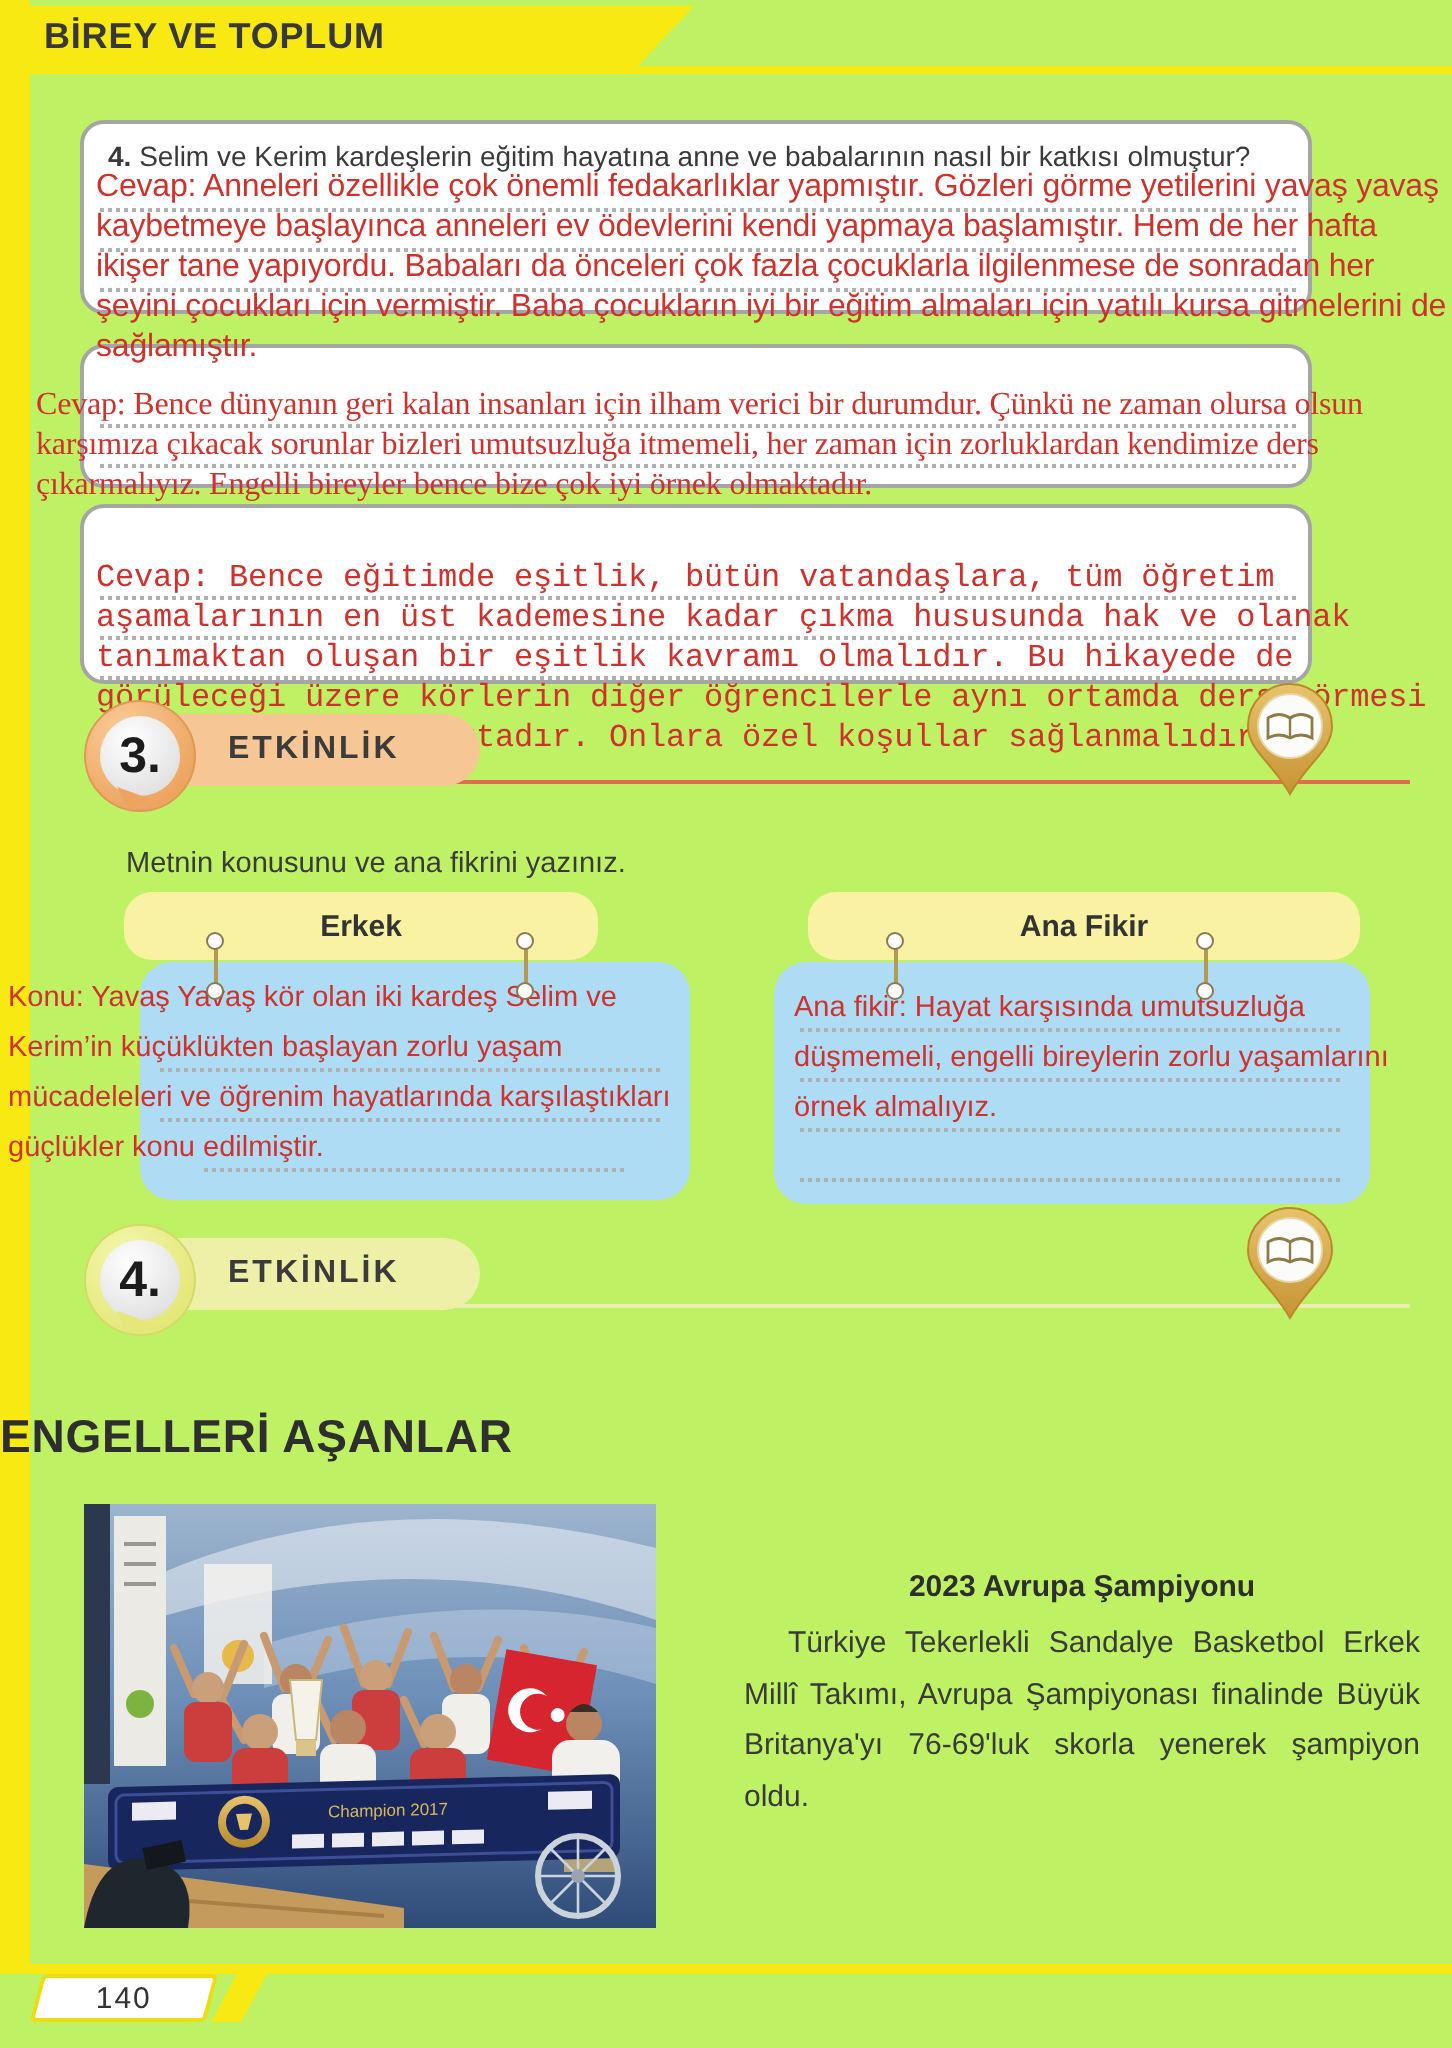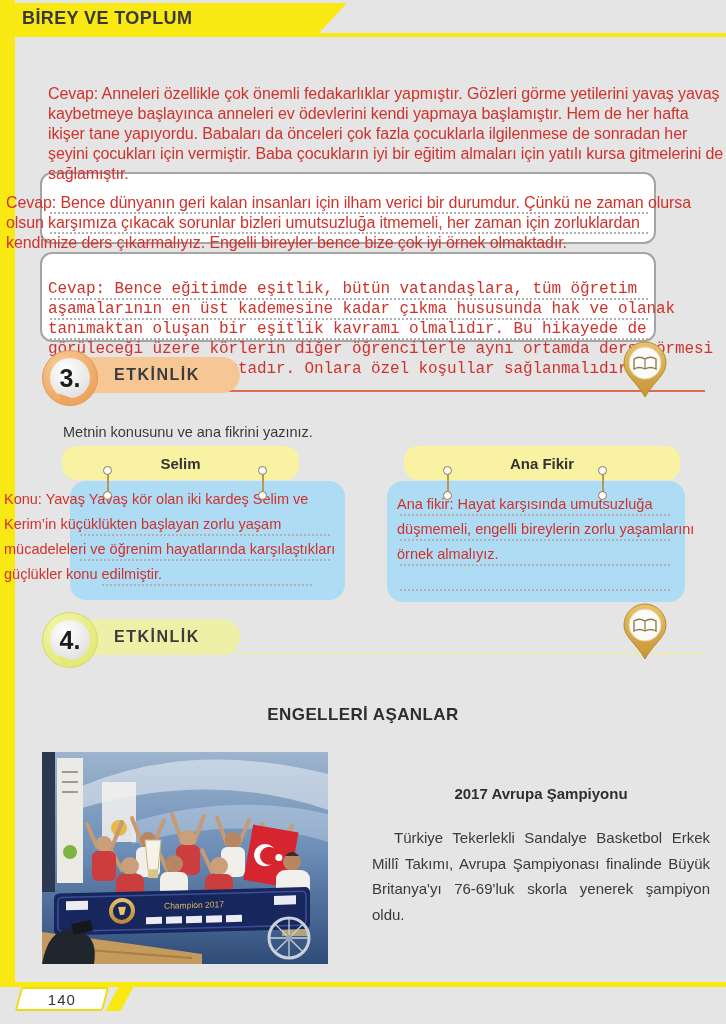"BİREY VE TOPLUM" .page { background: #e5e5e5 -> #bef264 }
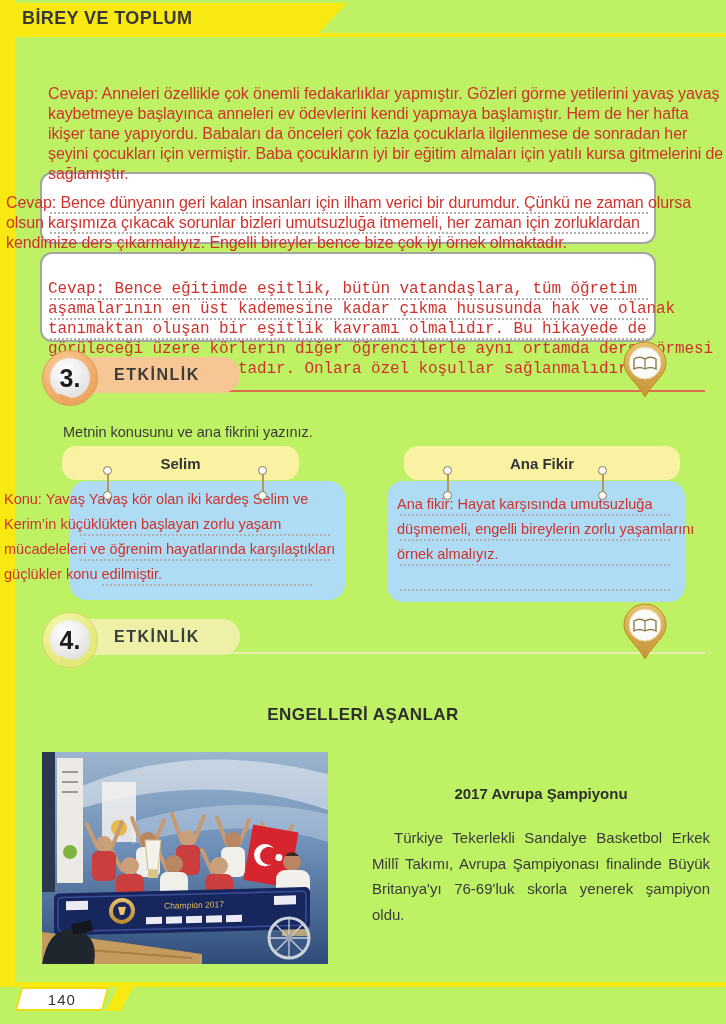"4. Selim ve Kerim kardeşlerin" div.abs { html: none -> <div> <p><b>4.</b> <span>Selim ve Kerim kardeşlerin eğitim hayatına anne ve babalarının nasıl bir katkısı olmuştur?</span></p> <div></div> <div></div> <div></div> </div> }
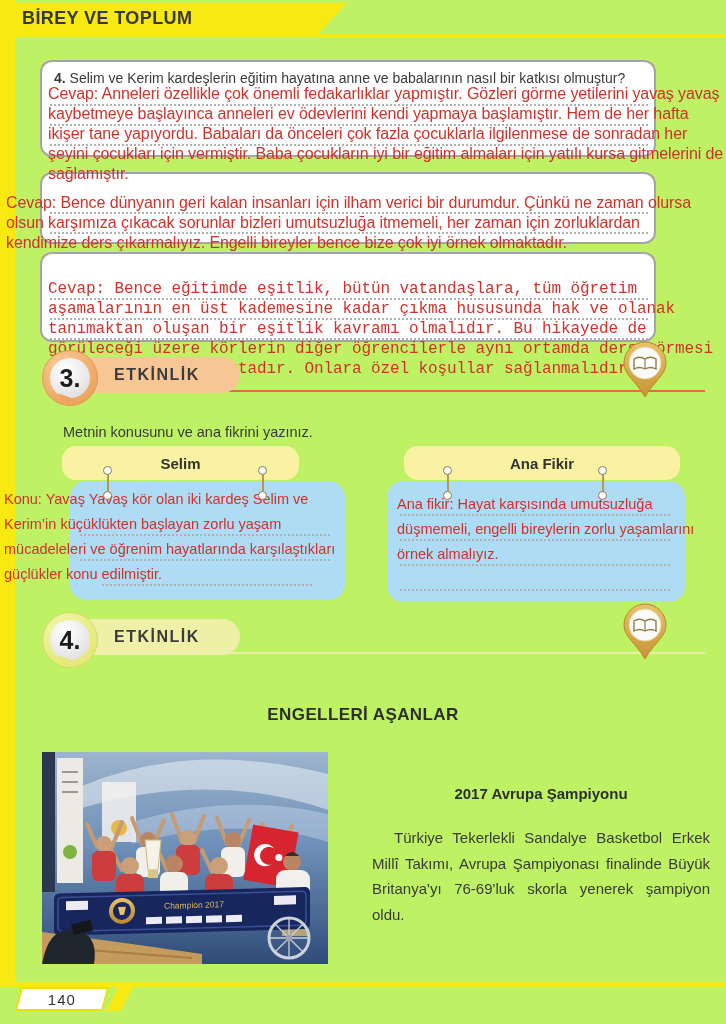"Cevap: Bence dünyanın geri kalan" #ans5 { font-family: none -> Liberation Serif, serif; left: 6px -> 18px }
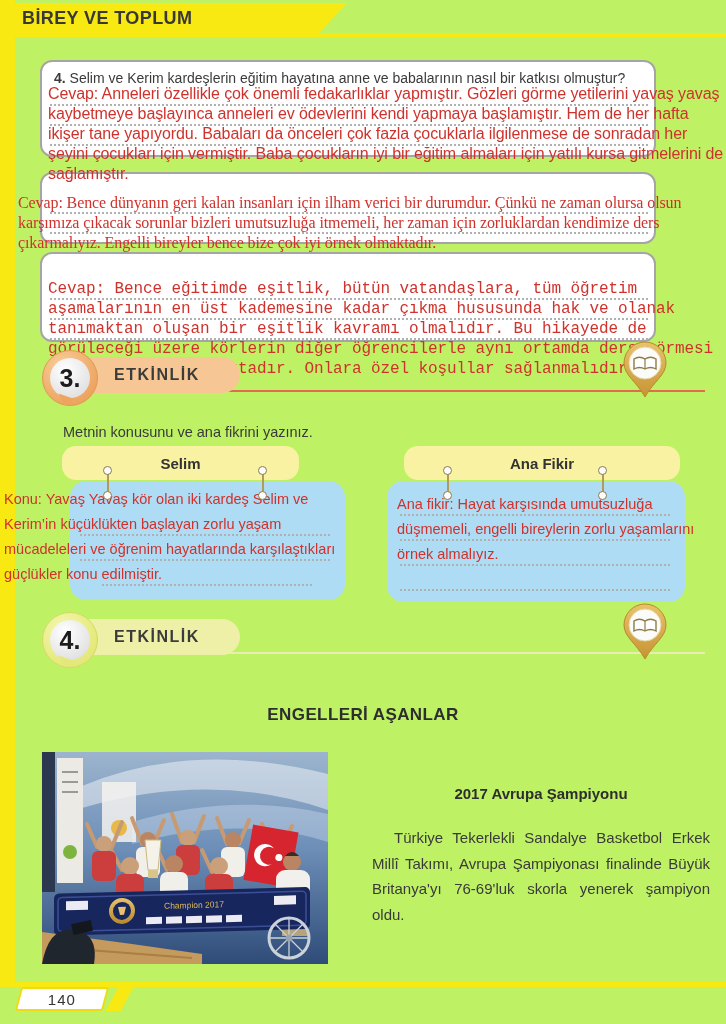"Selim" span { text: Selim -> Erkek }
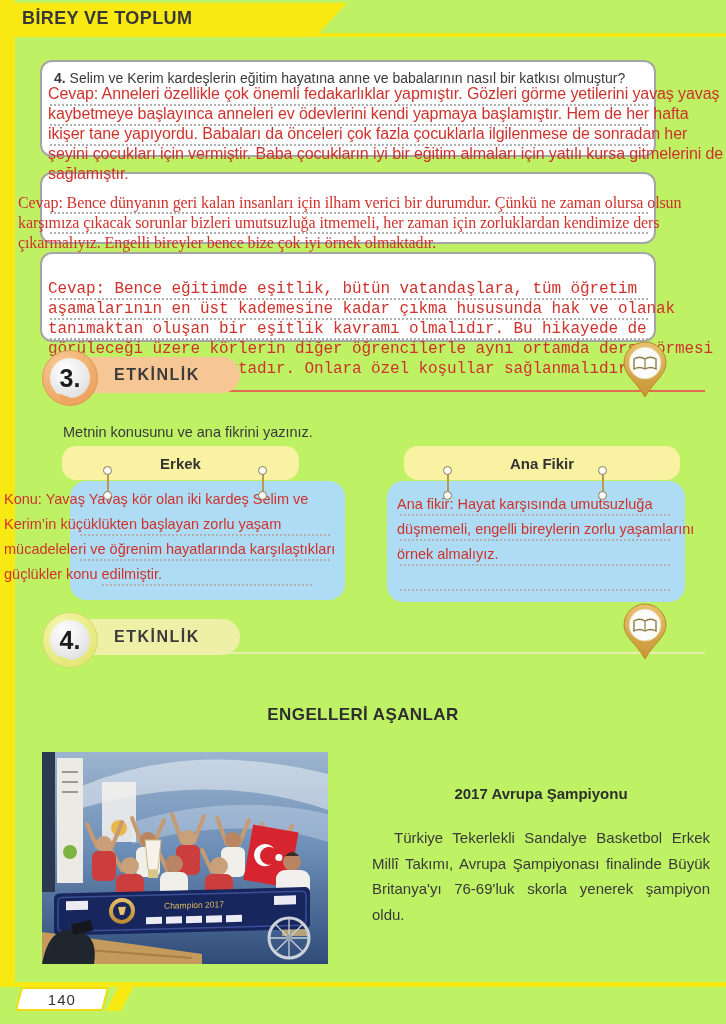"ENGELLERİ AŞANLAR" .big-heading { font-size: 17px -> 23px; text-align: center -> none }
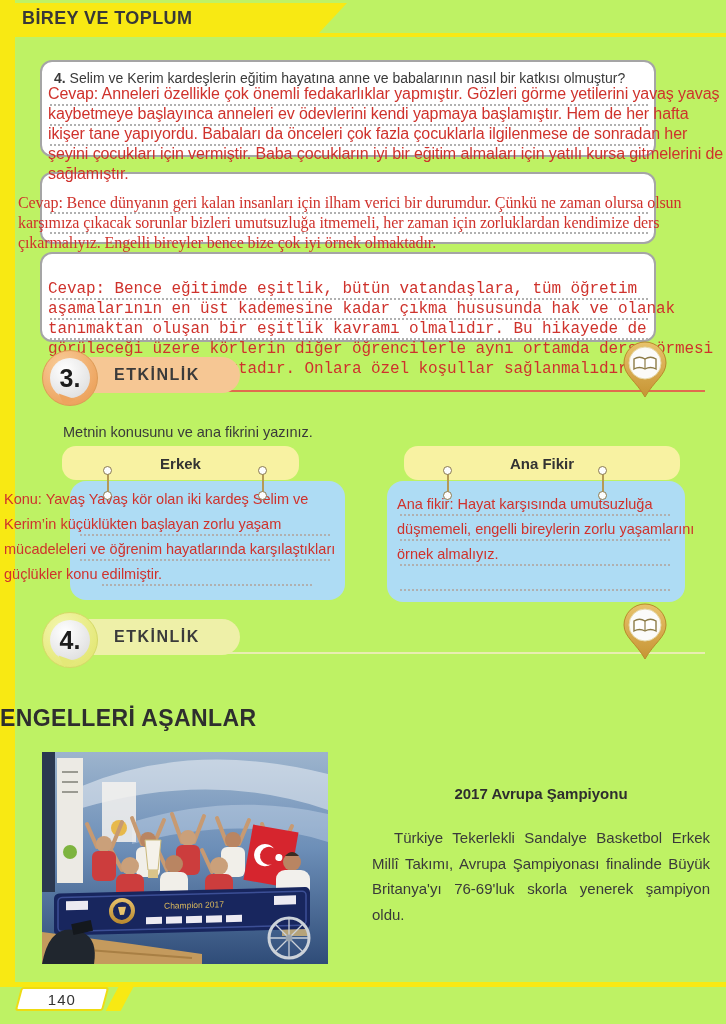"2017 Avrupa Şampiyonu" div.t { text: 2017 -> 2023 }
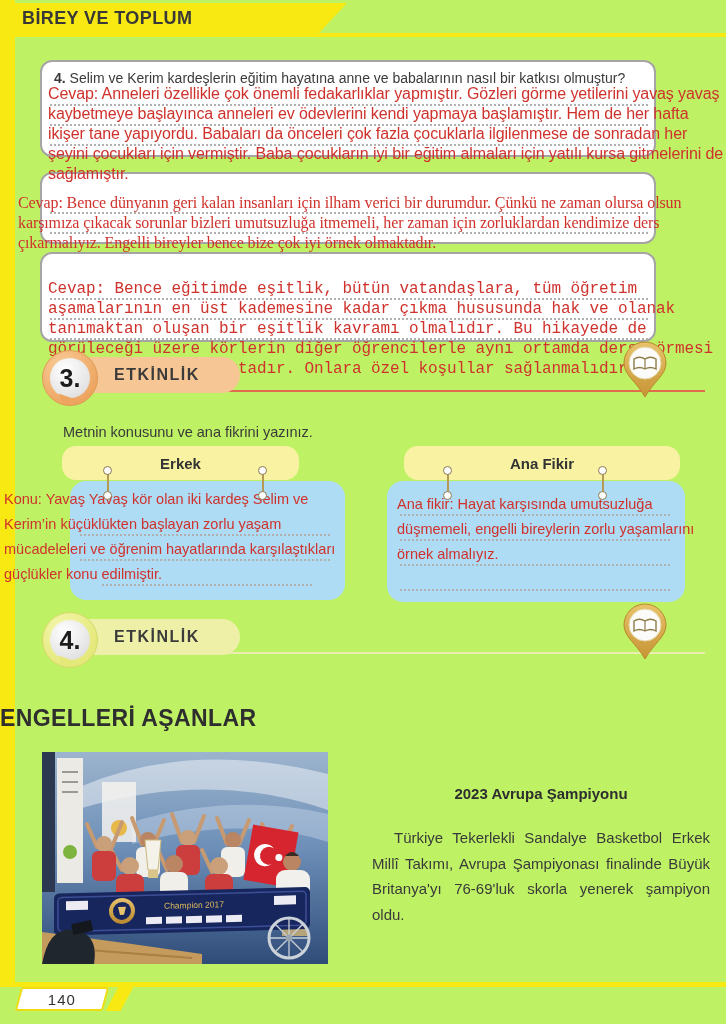"Türkiye Tekerlekli Sandalye Basketbol" .news .b { margin-top: 20px -> 4px }
